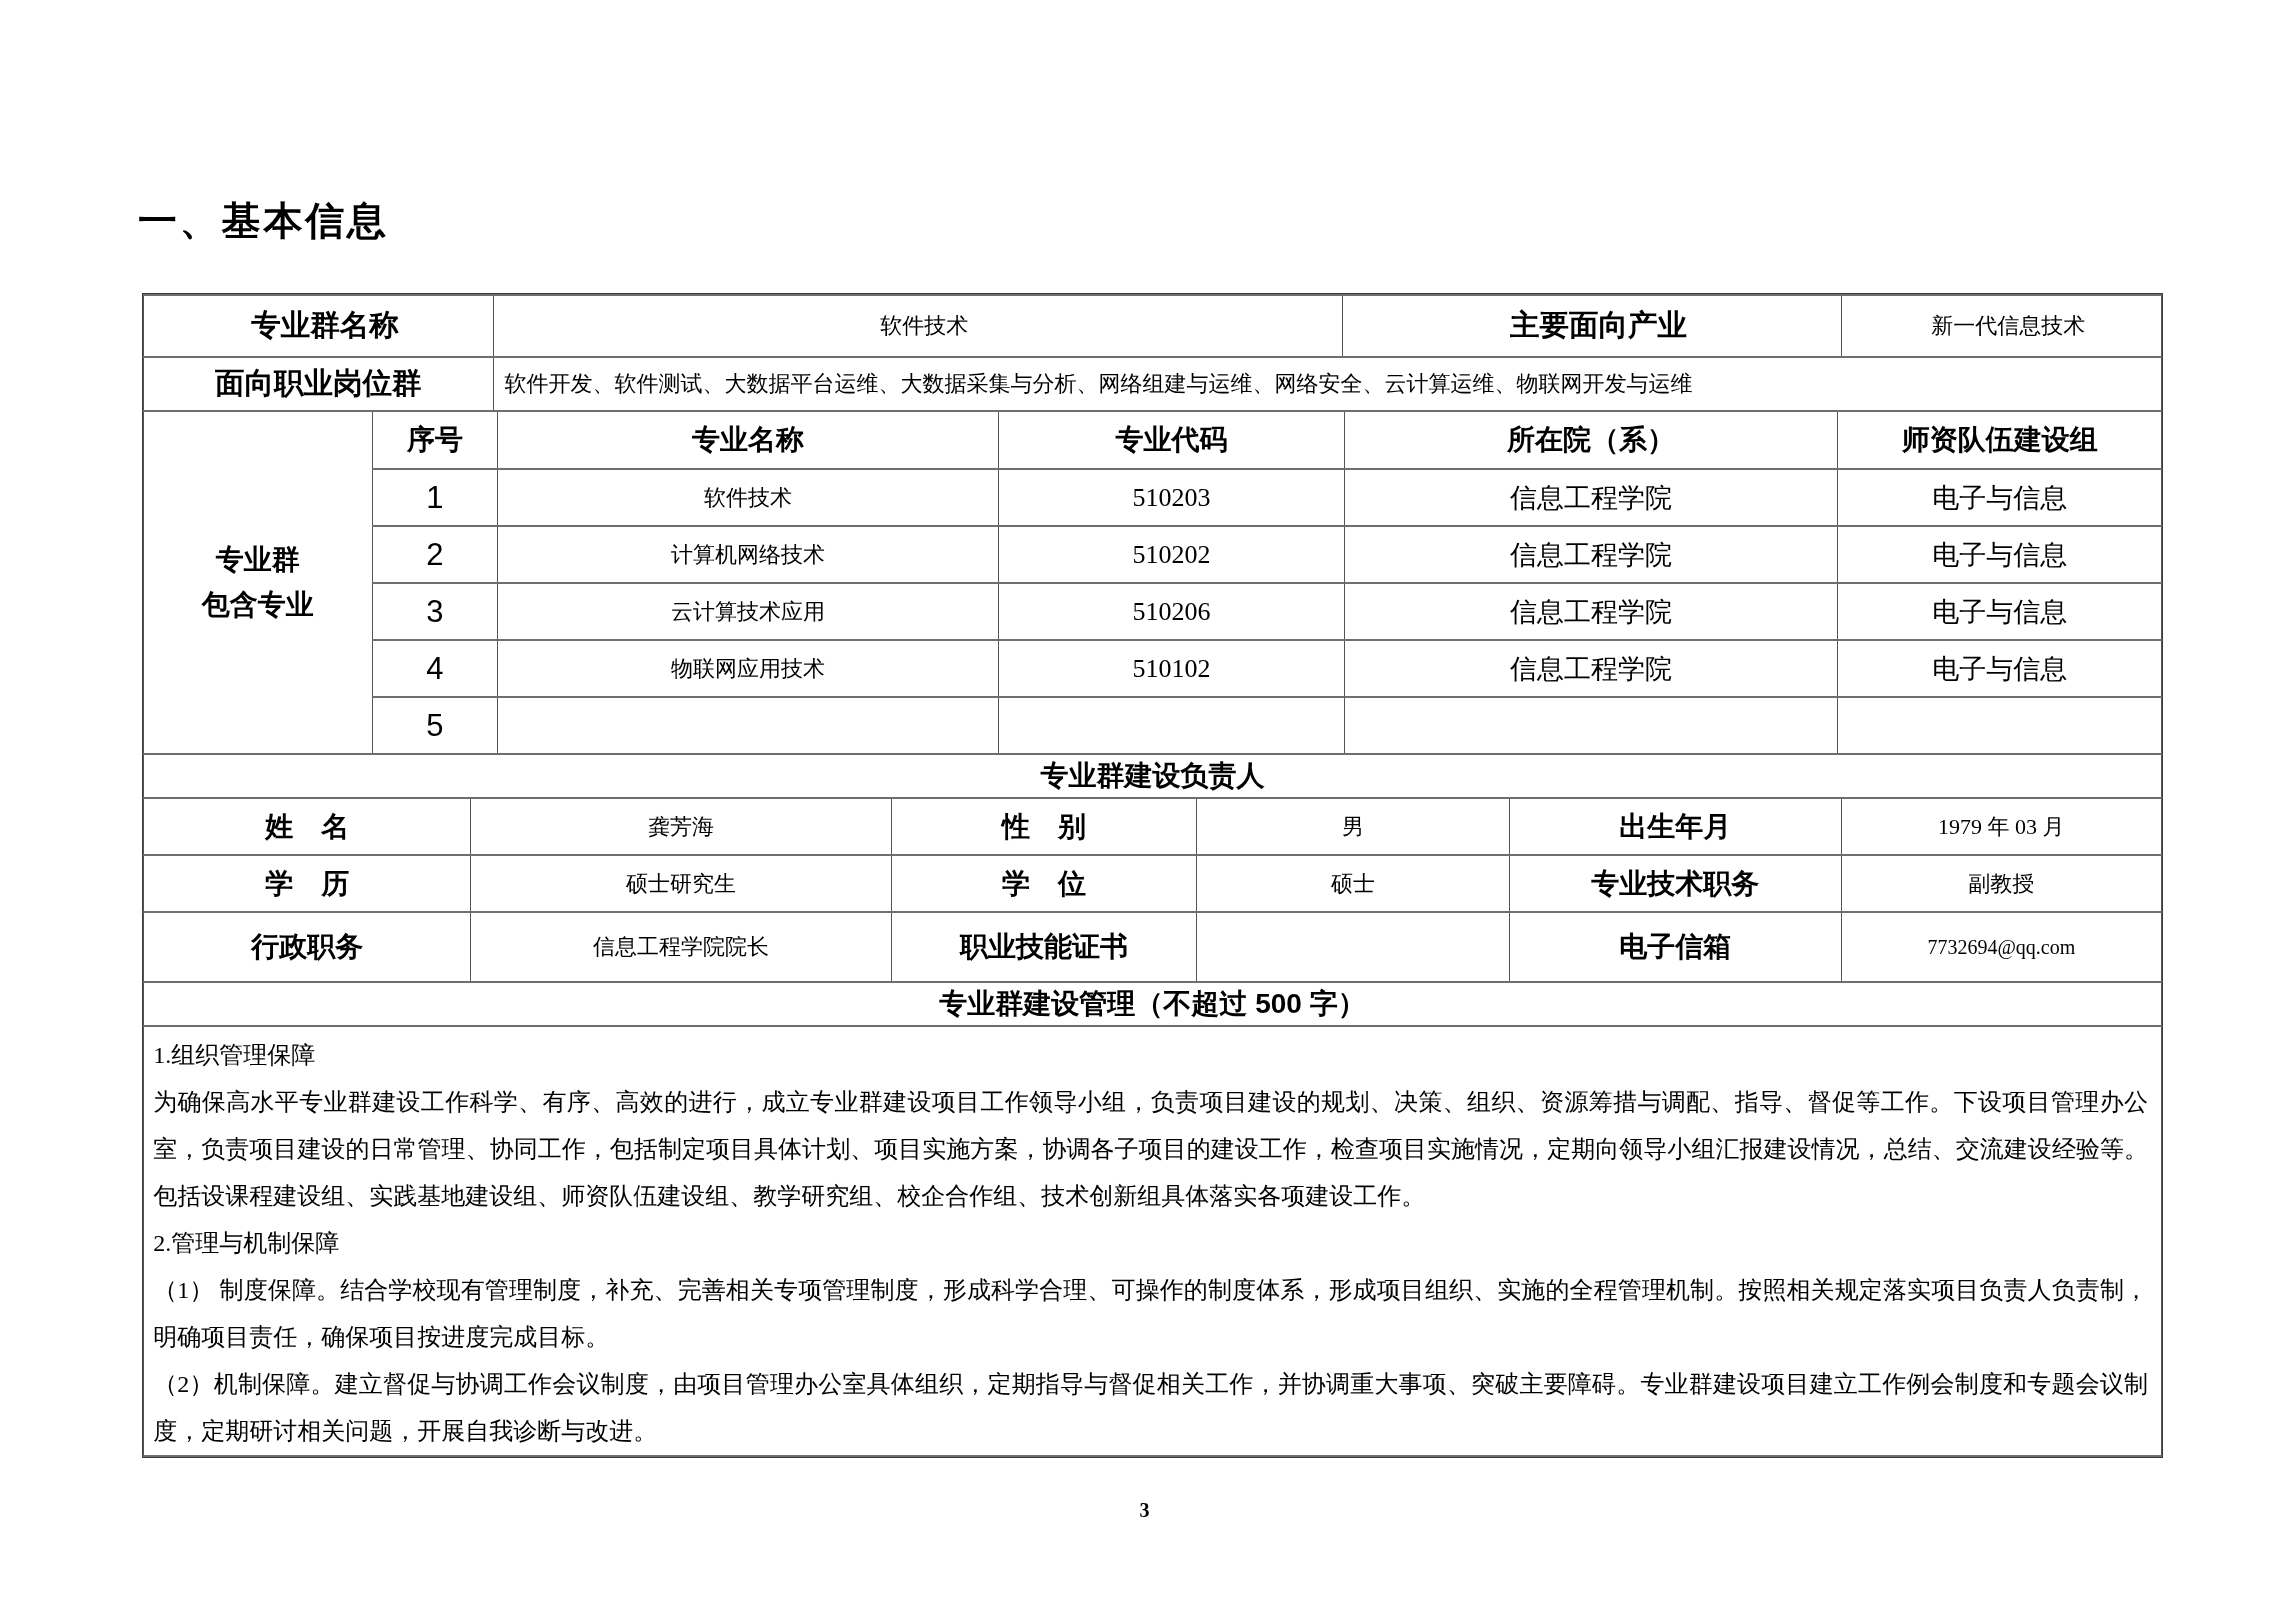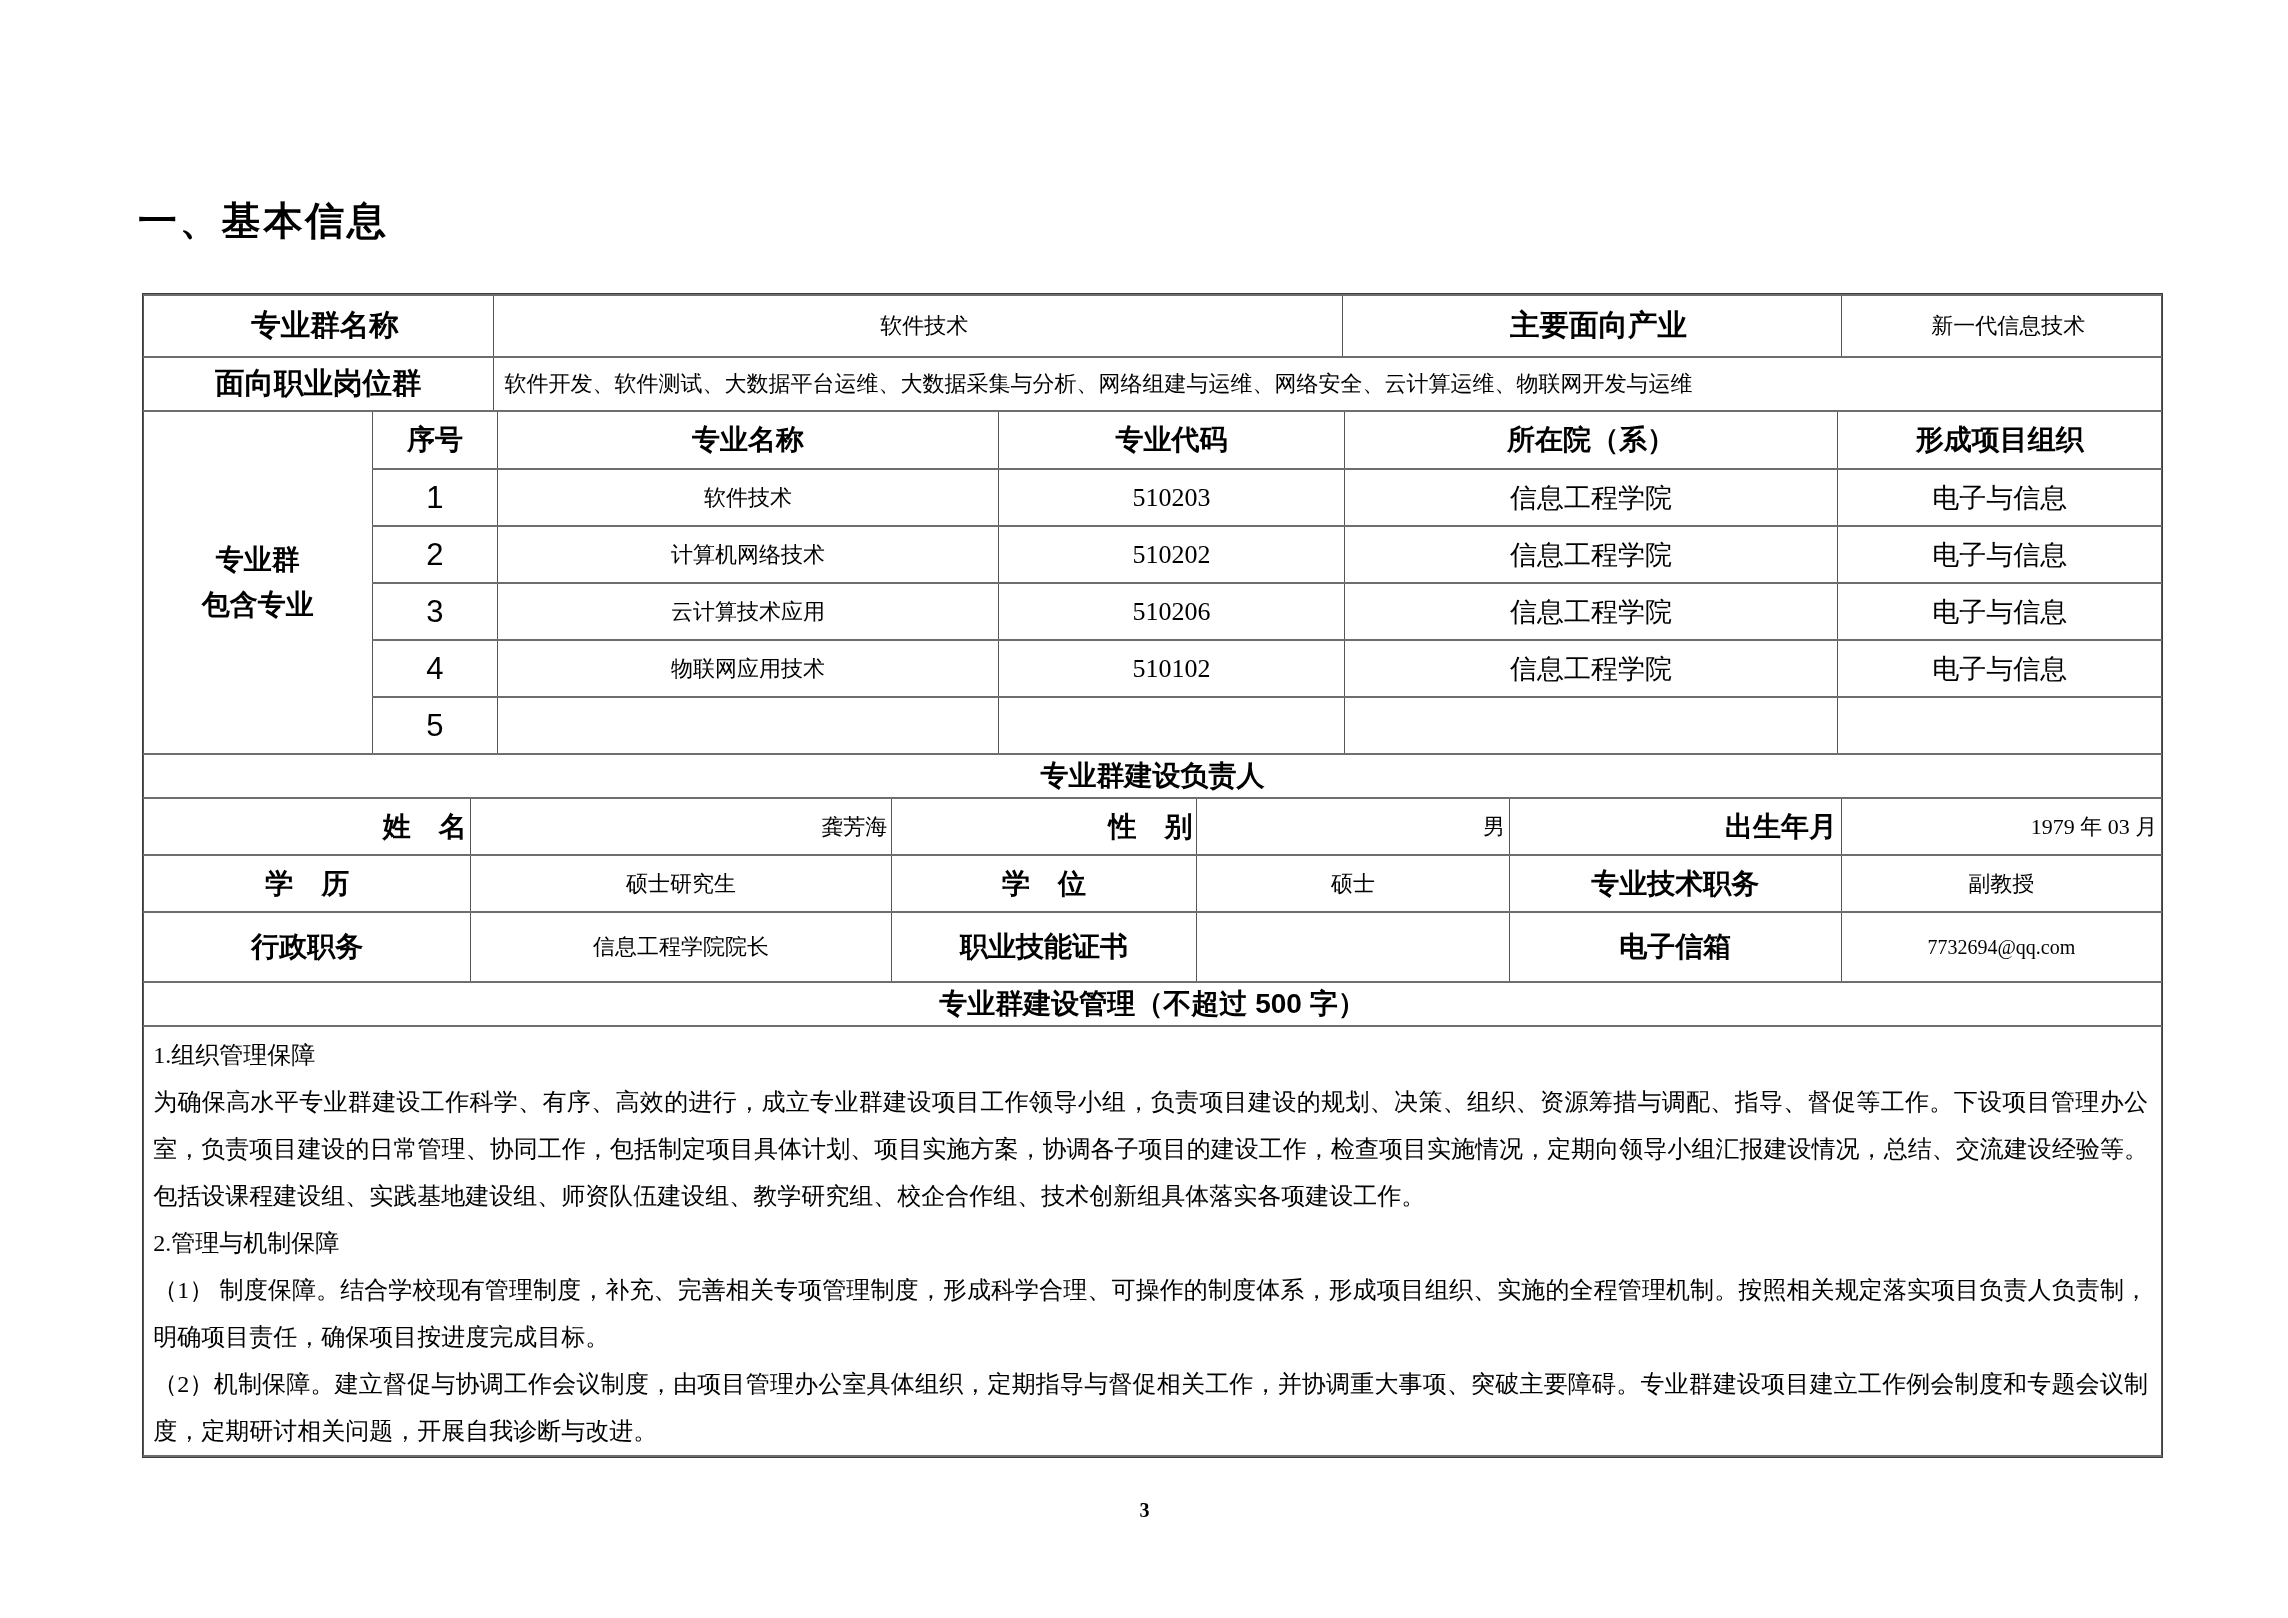"形成项目组织" td.lbl { text: 形成项目组织 -> 师资队伍建设组 }
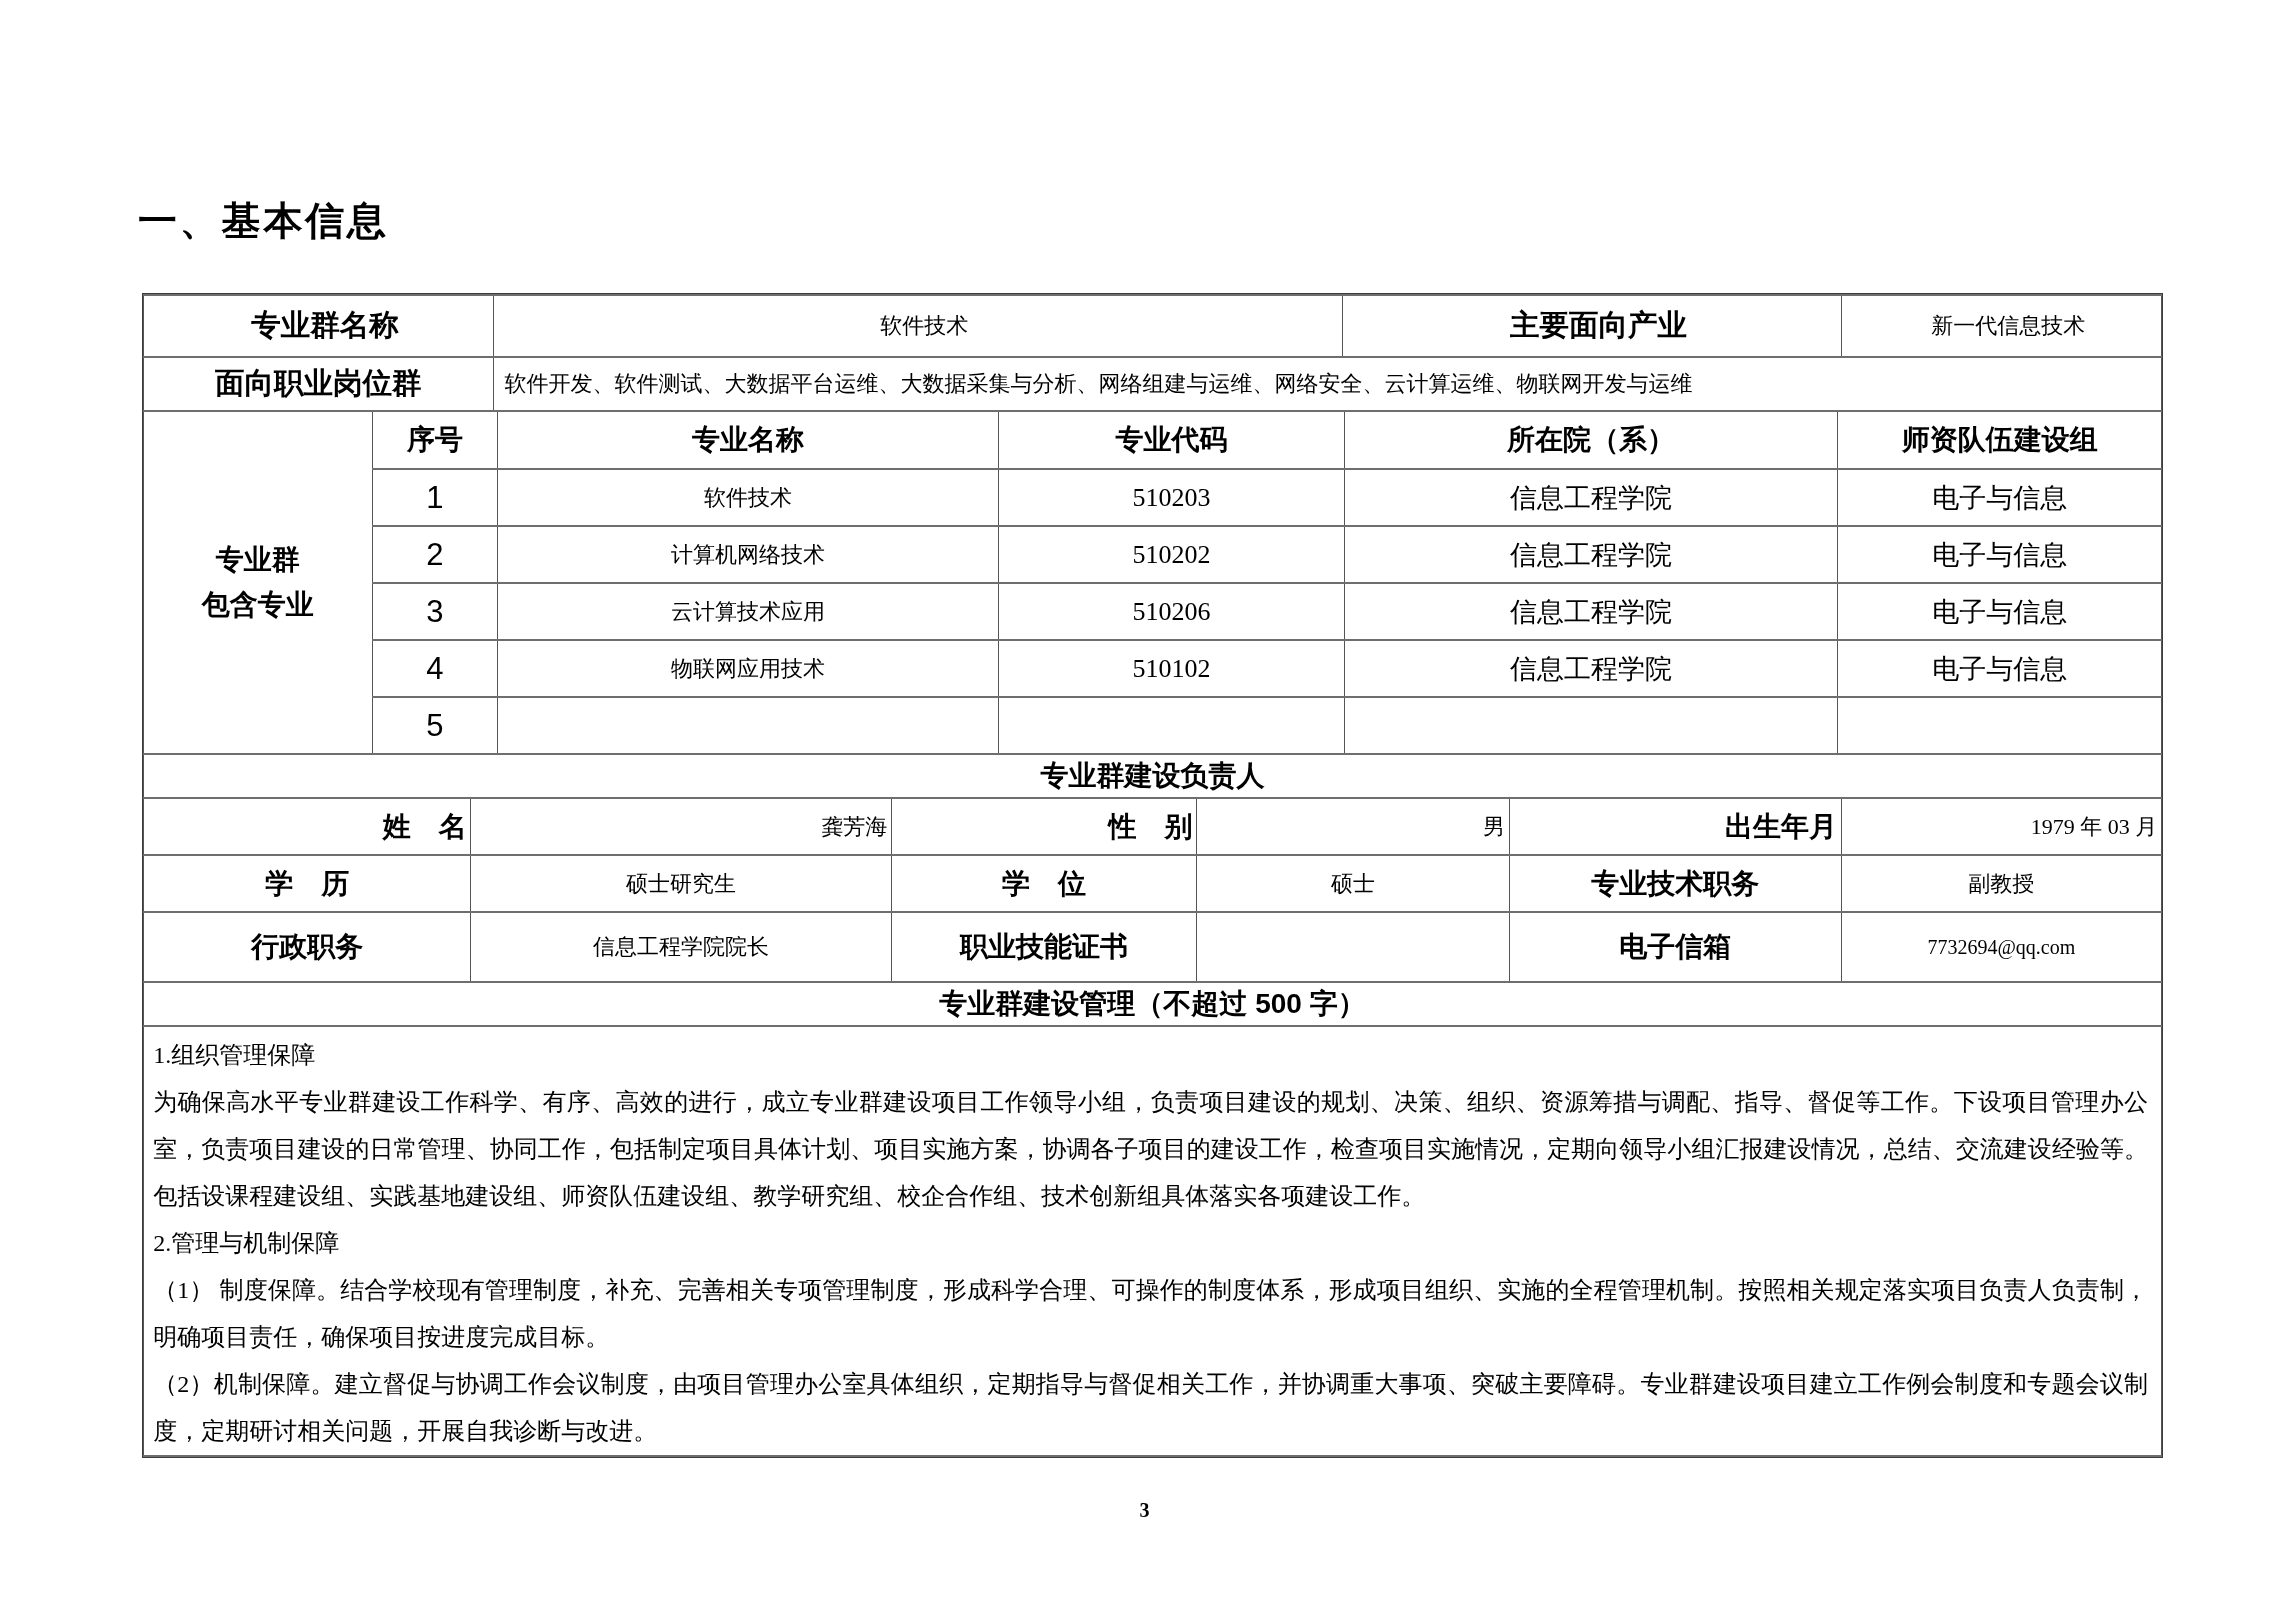"姓 名" .t4 .ra td { text-align: right -> none }
